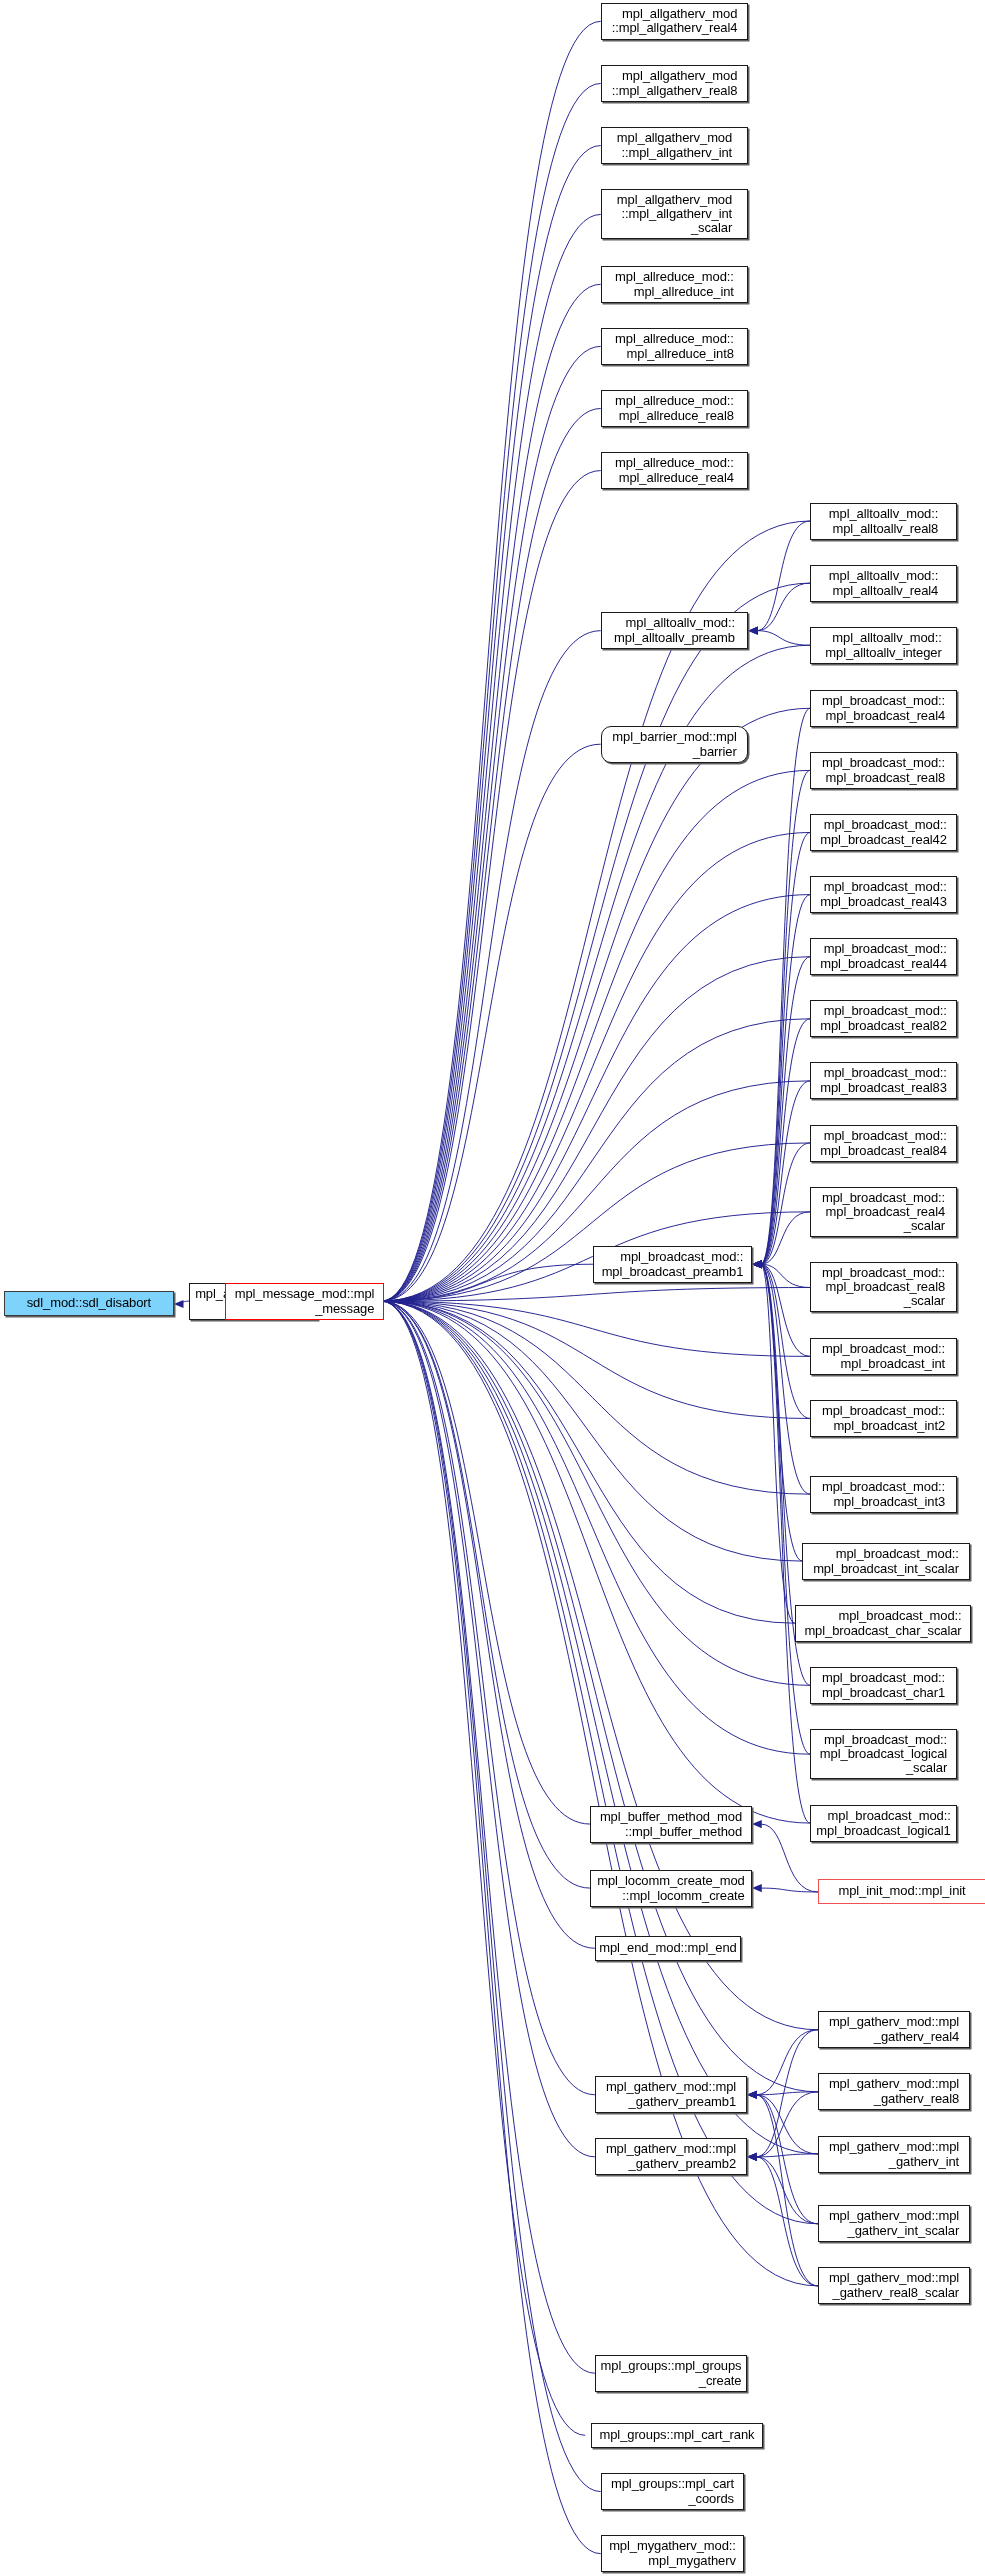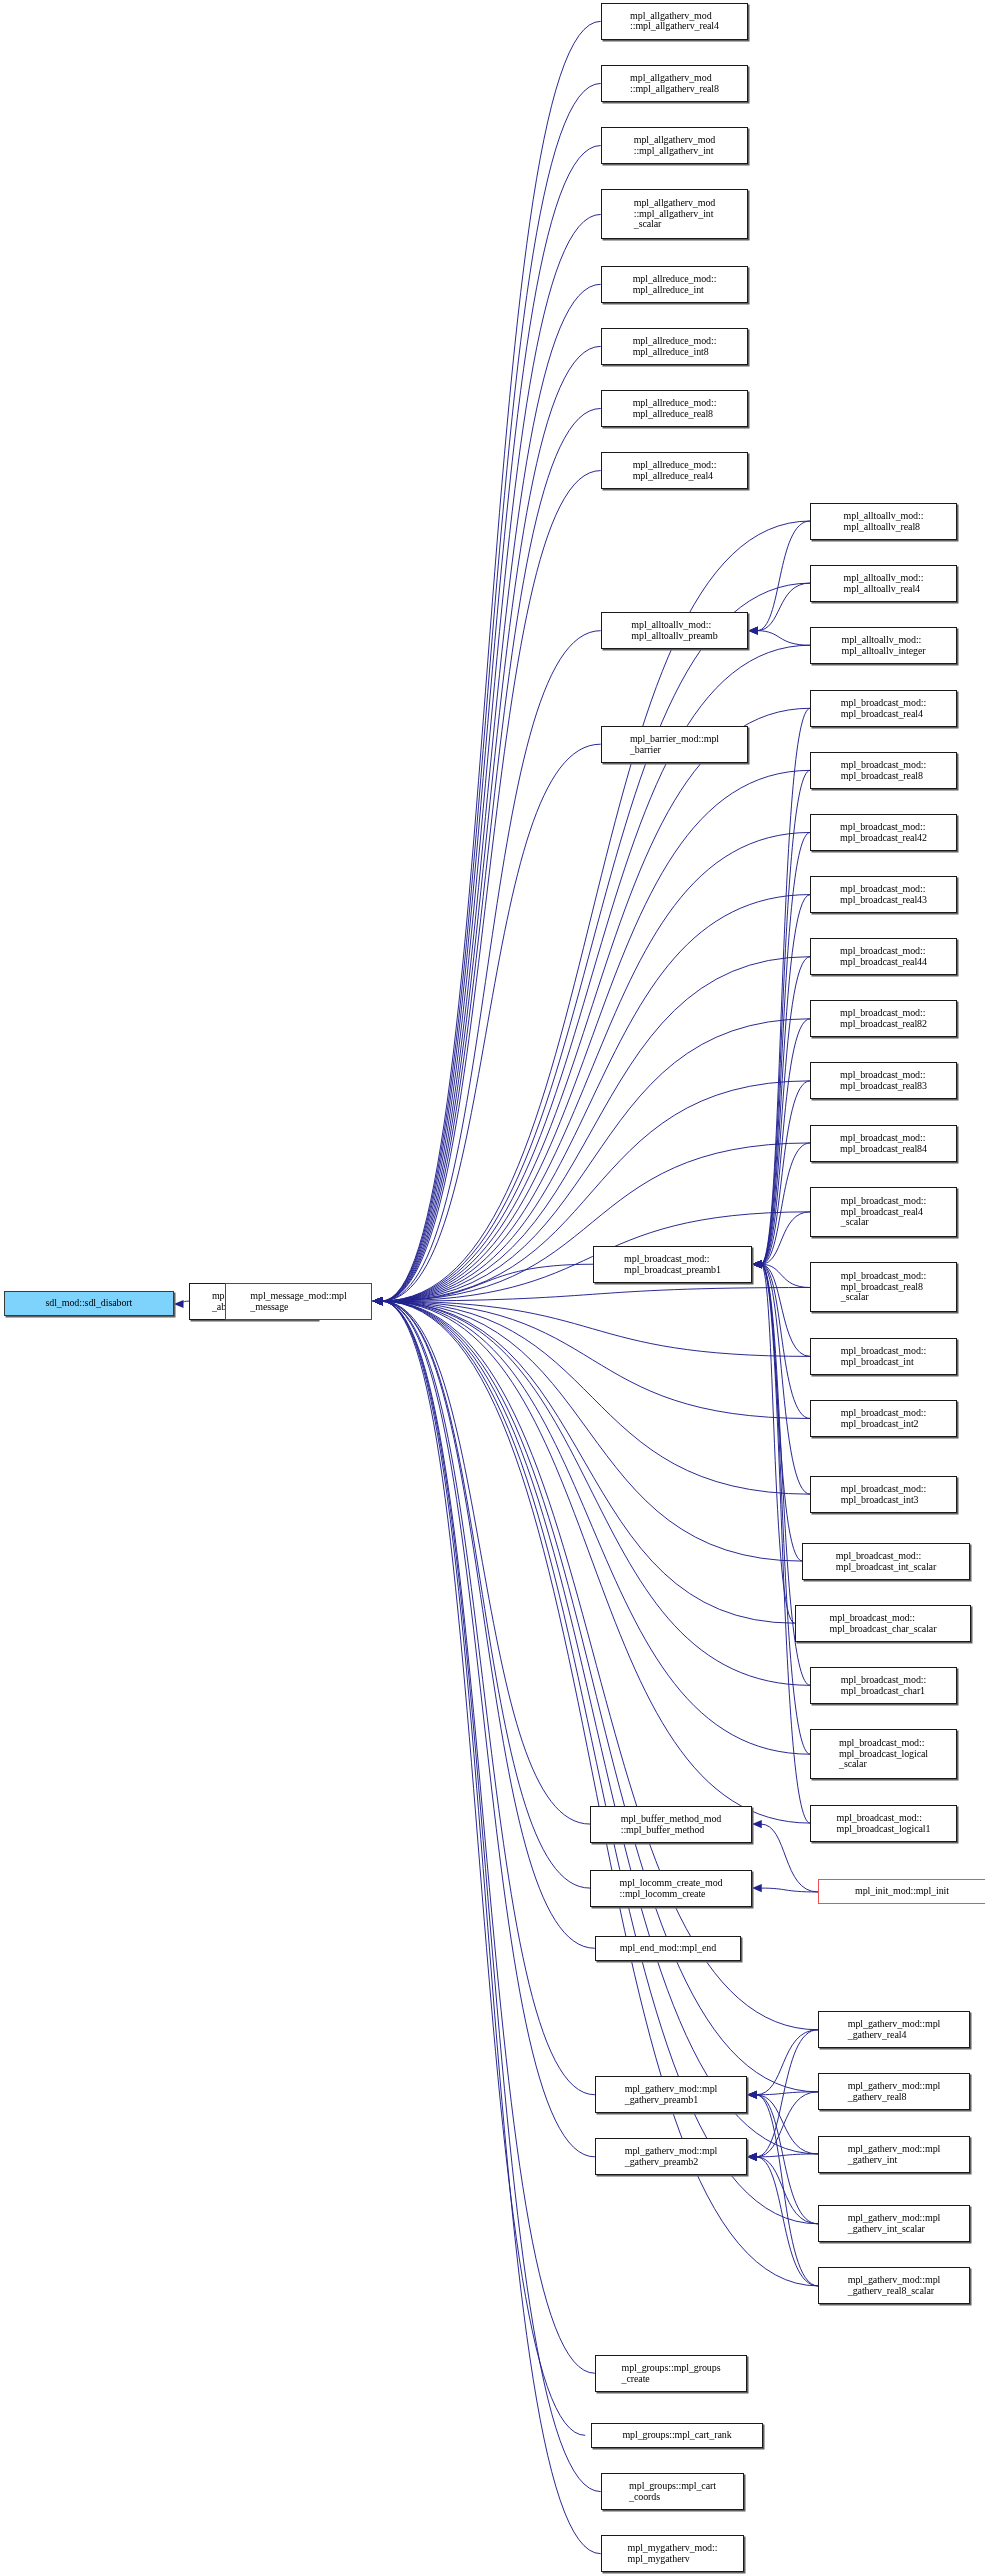"mpl_allgatherv_mod" .node { font-family: Liberation Serif, serif -> none; font-size: 10px -> 13px; text-align: left -> right }
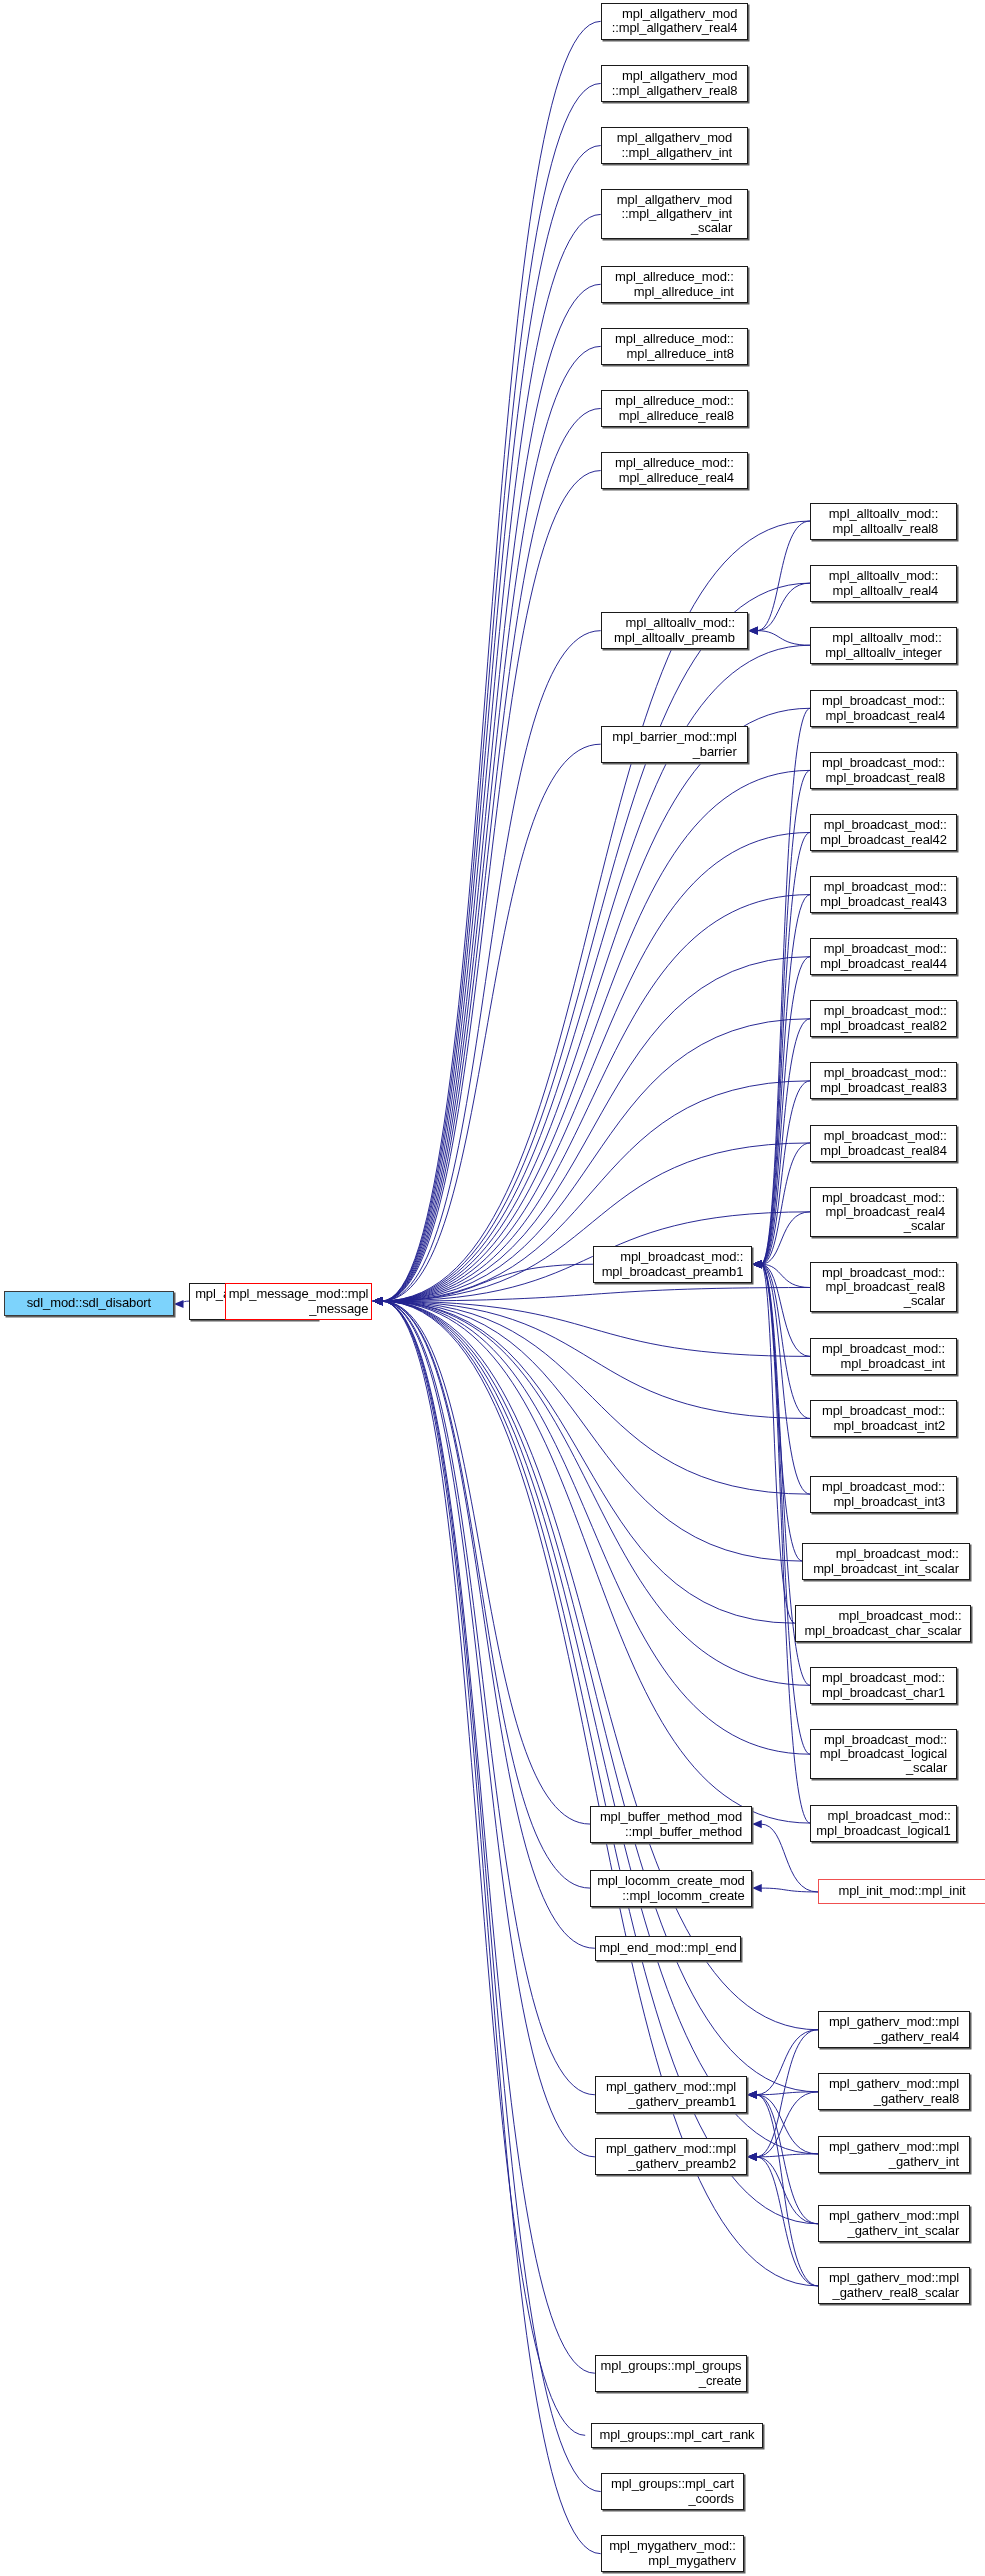"mpl_barrier_mod::mpl" div.node { border-radius: none -> 10px }
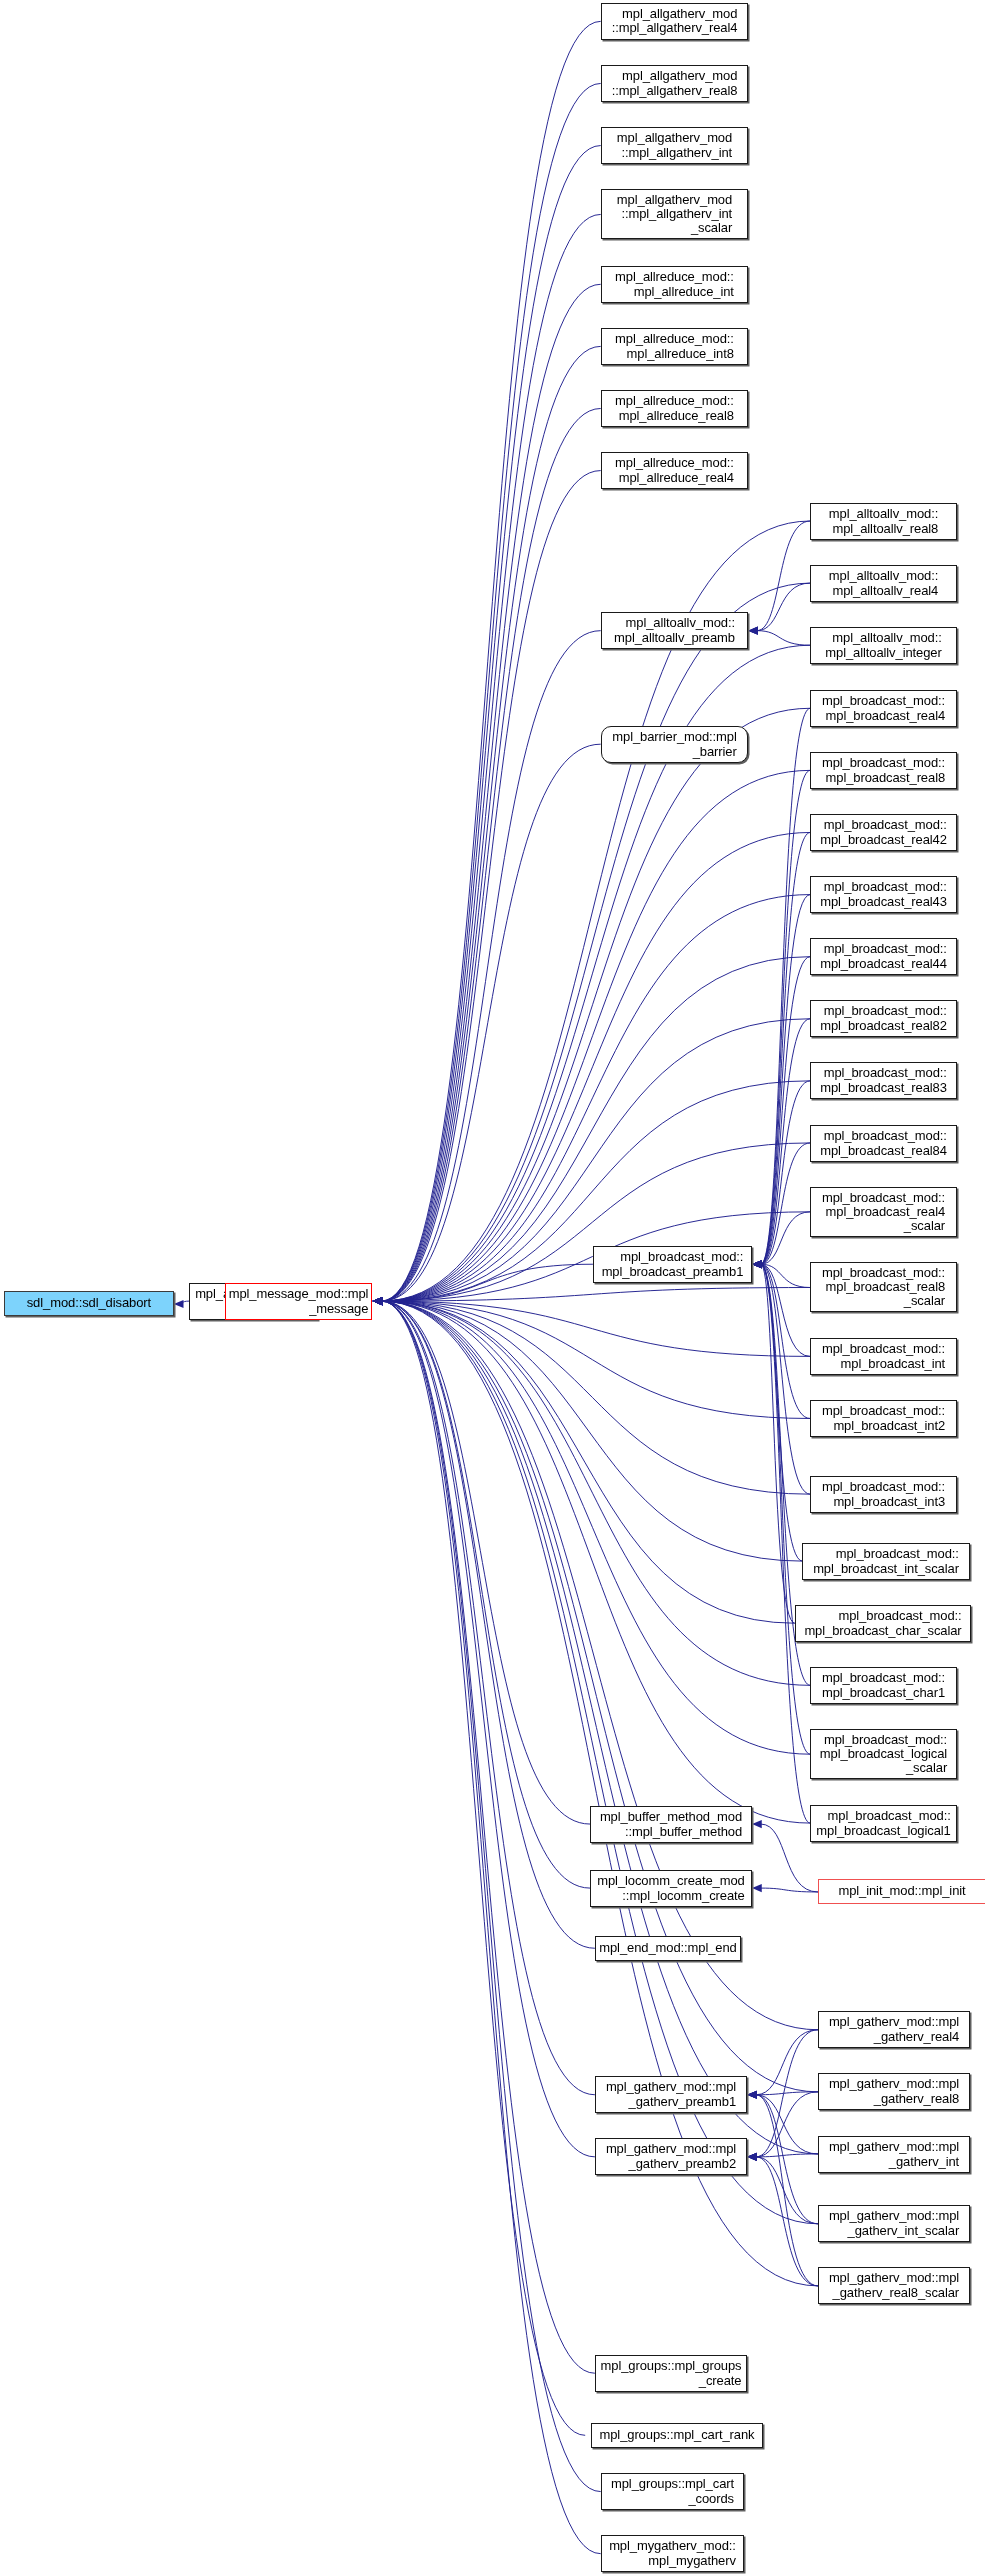"mpl_message_mod::mpl" div.node { width: 147px -> 159px }
